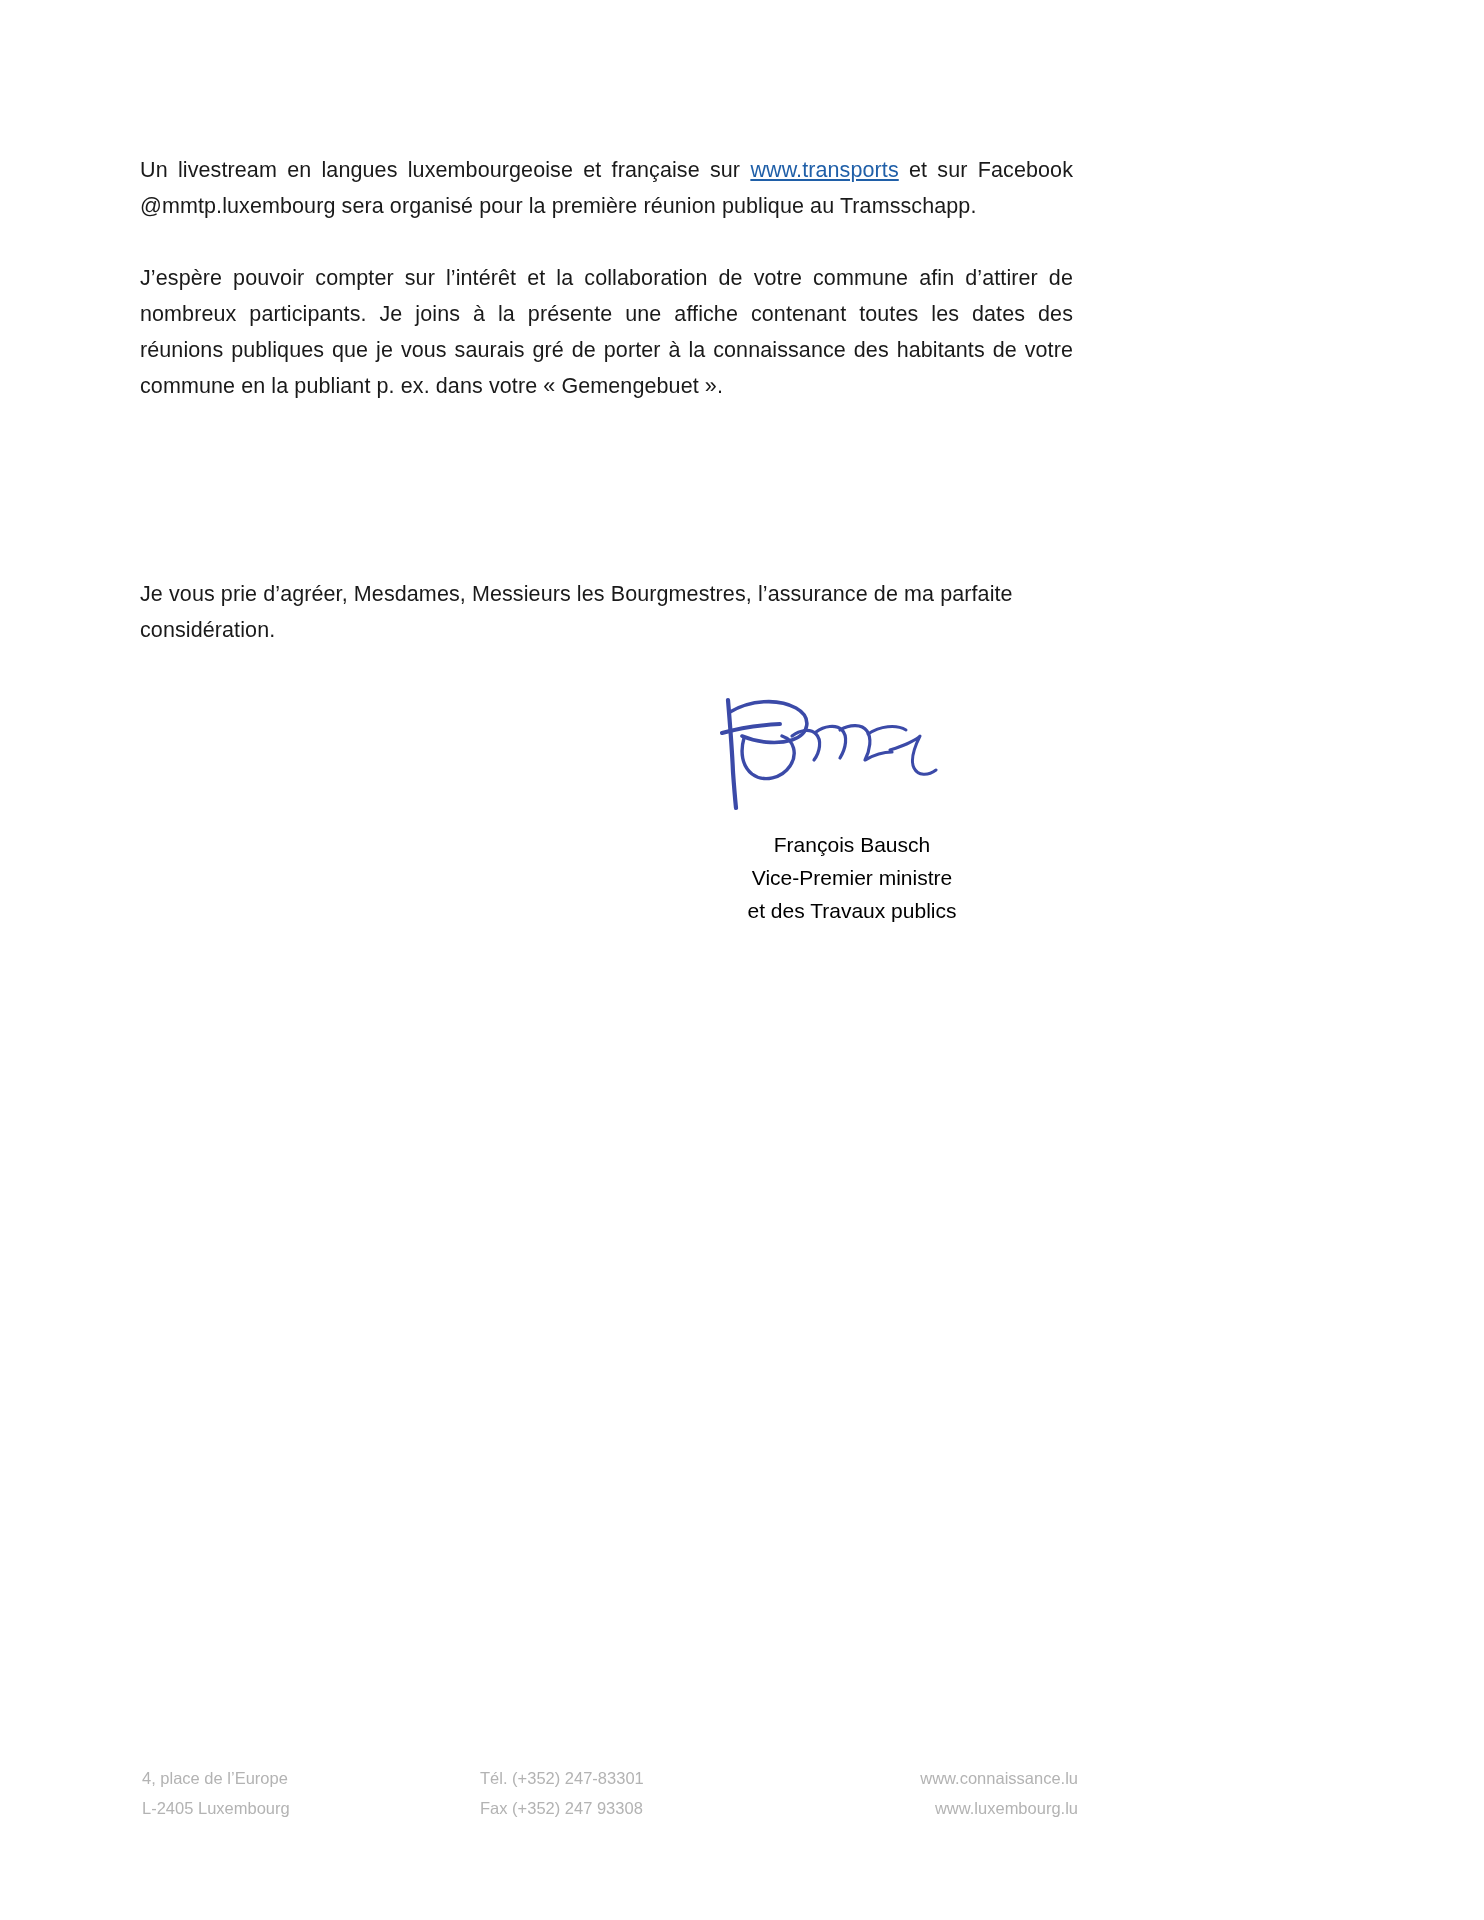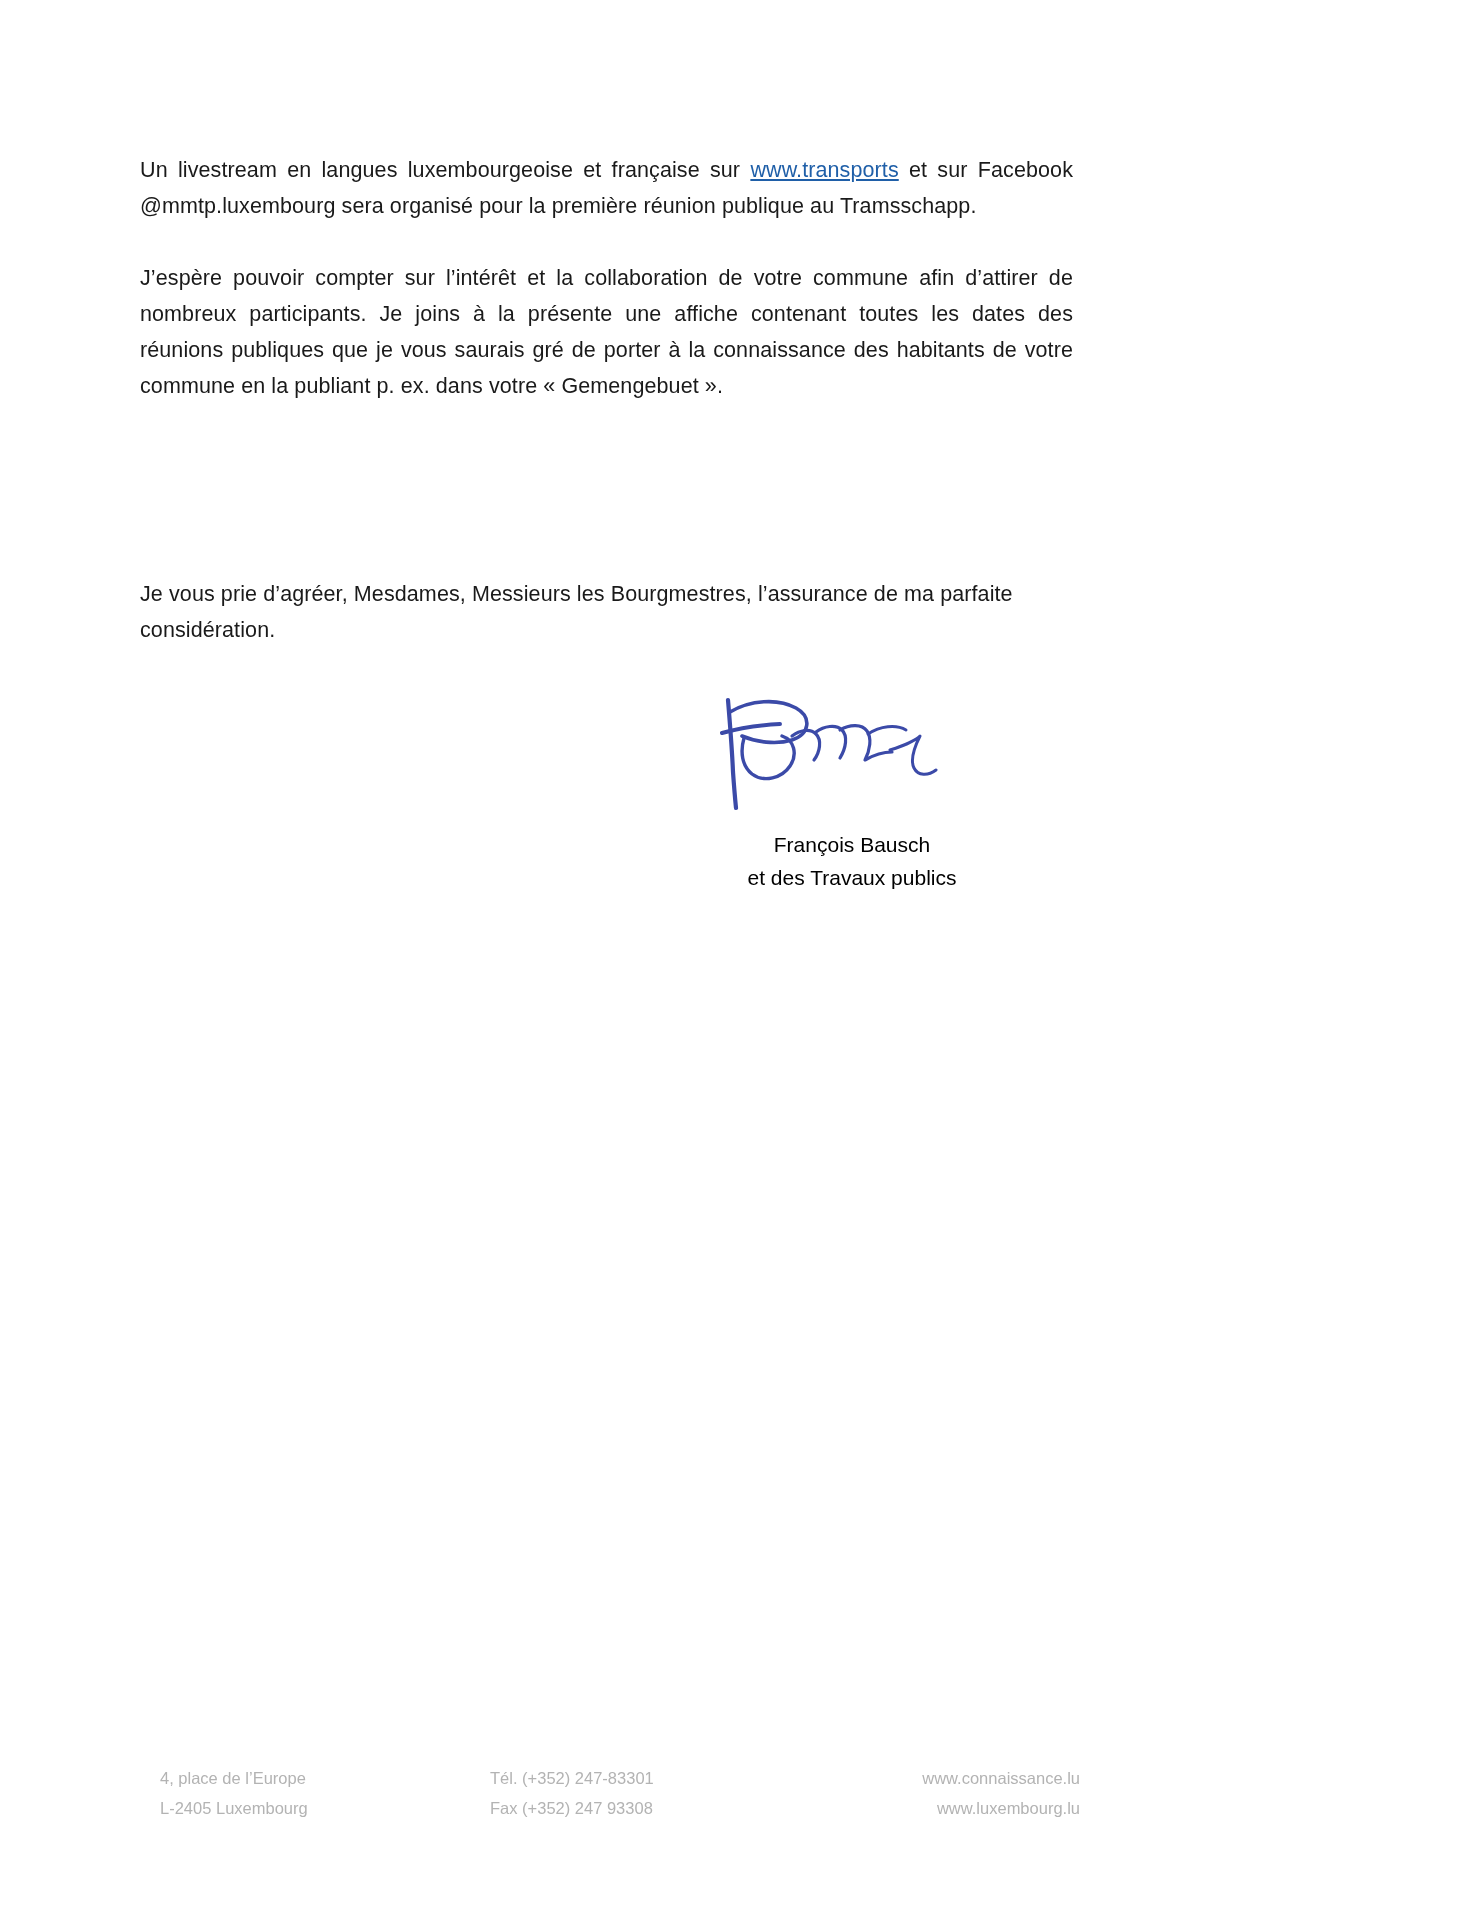"Vice-Premier ministre" div { html: none -> <div>Vice-Premier ministre</div> }
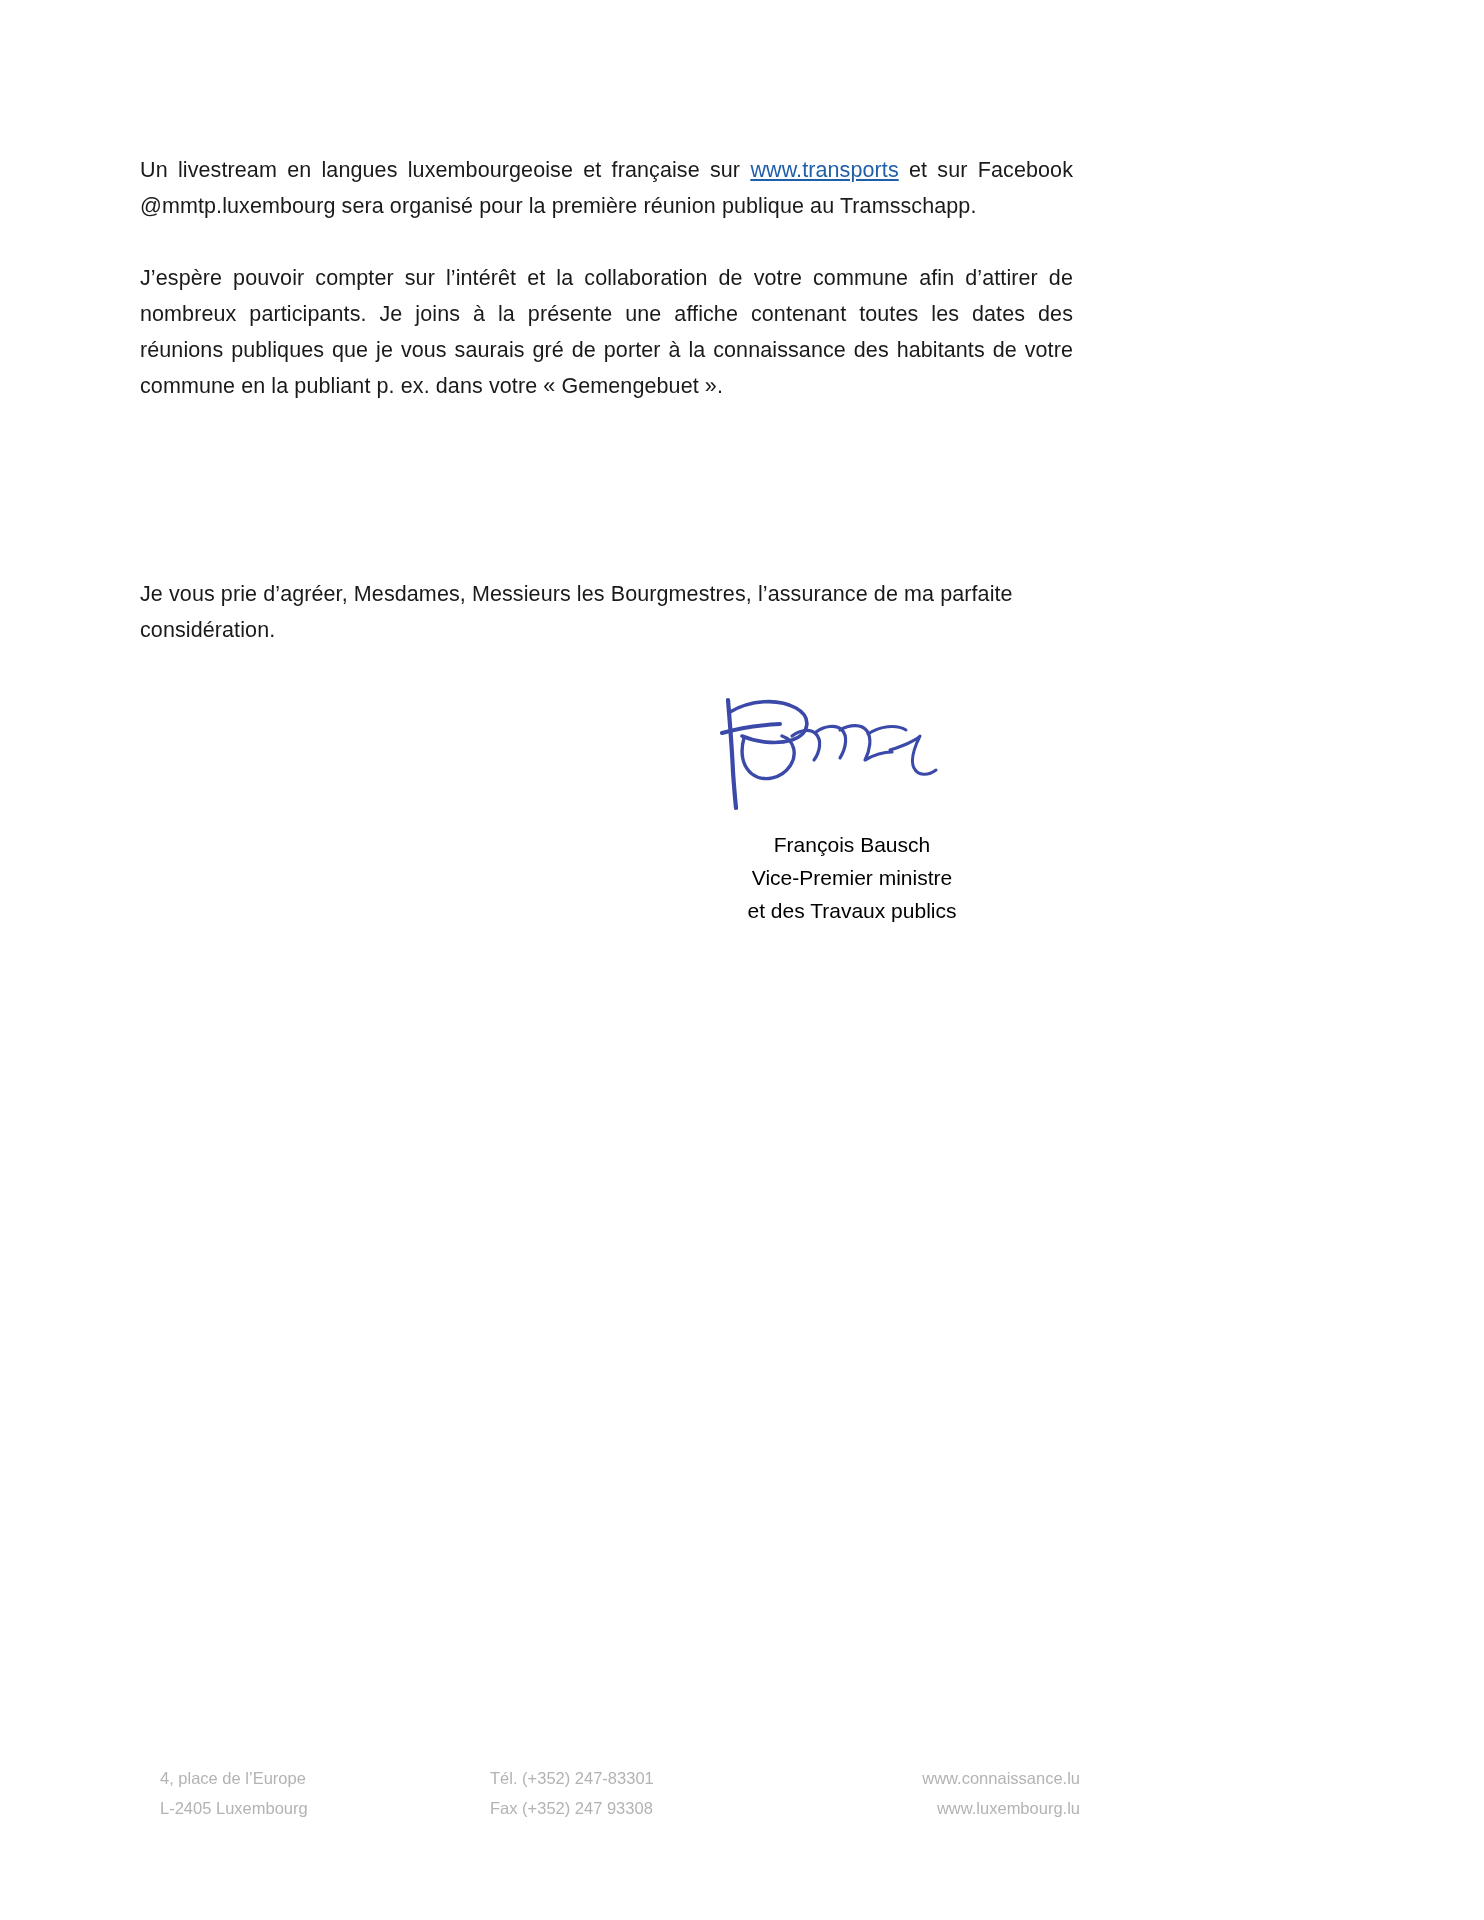"4, place de l’Europe" .footer { gap: none -> 8px; justify-content: flex-end -> center }
